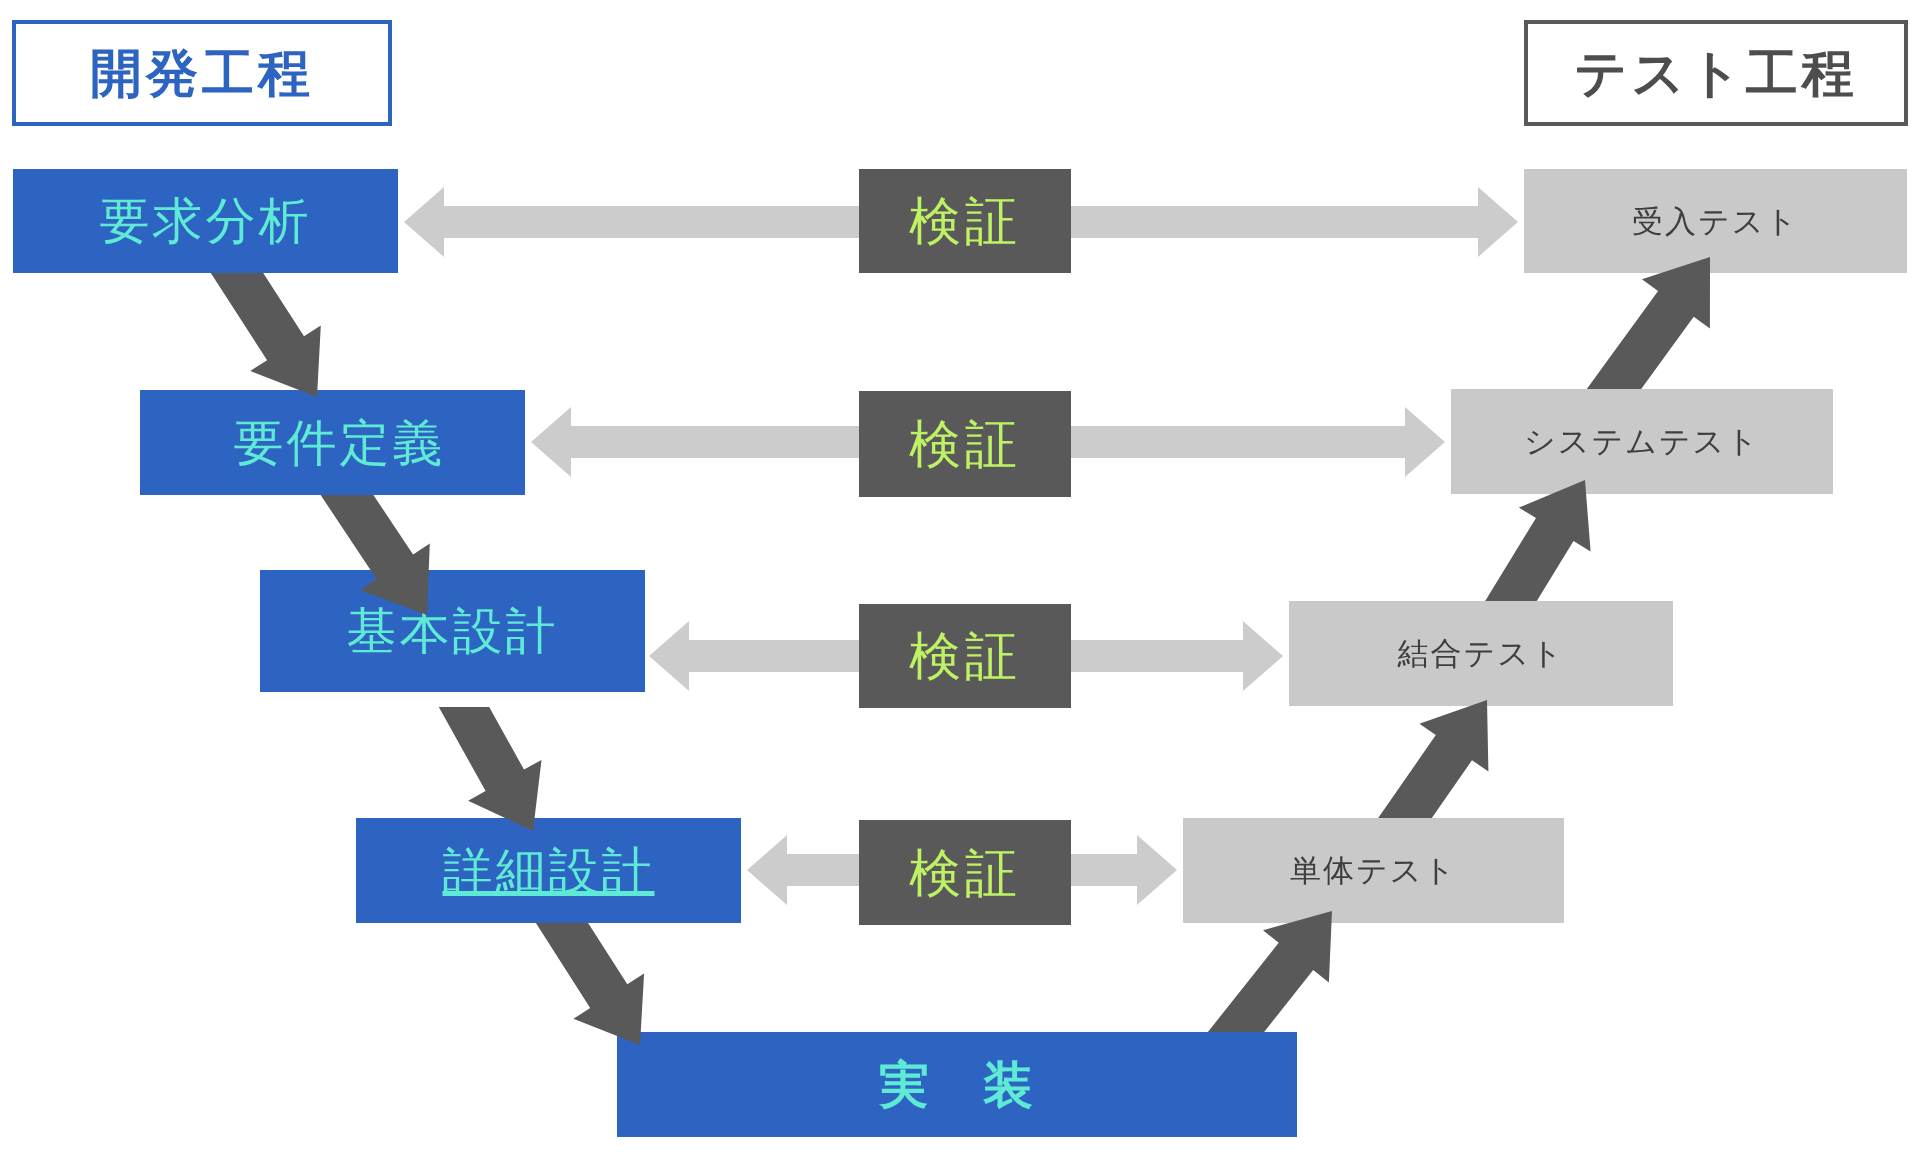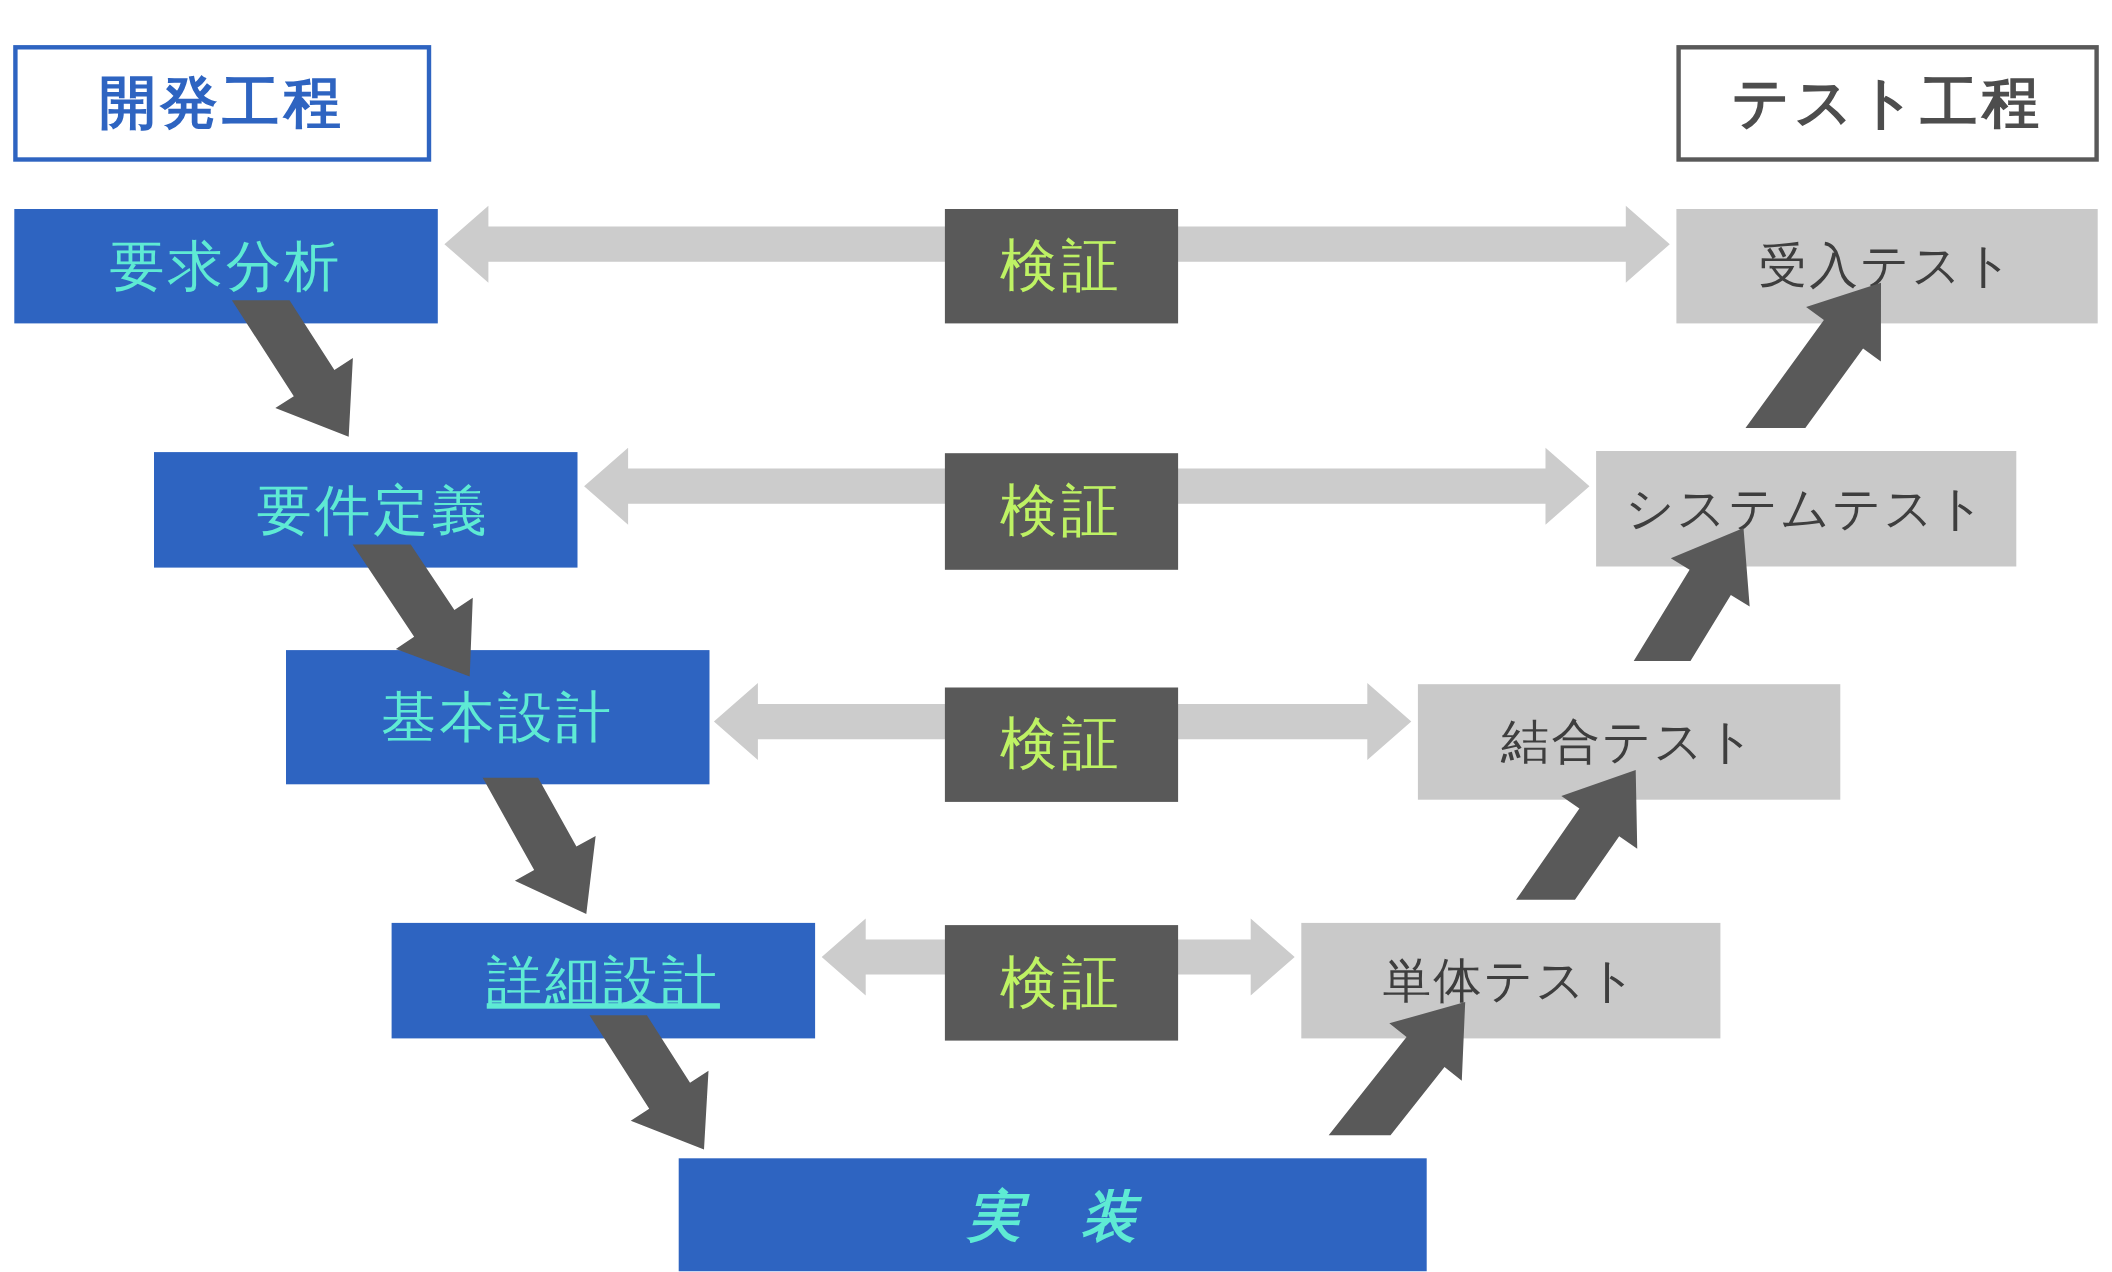"開発工程" .box { margin-top: 21px -> none }
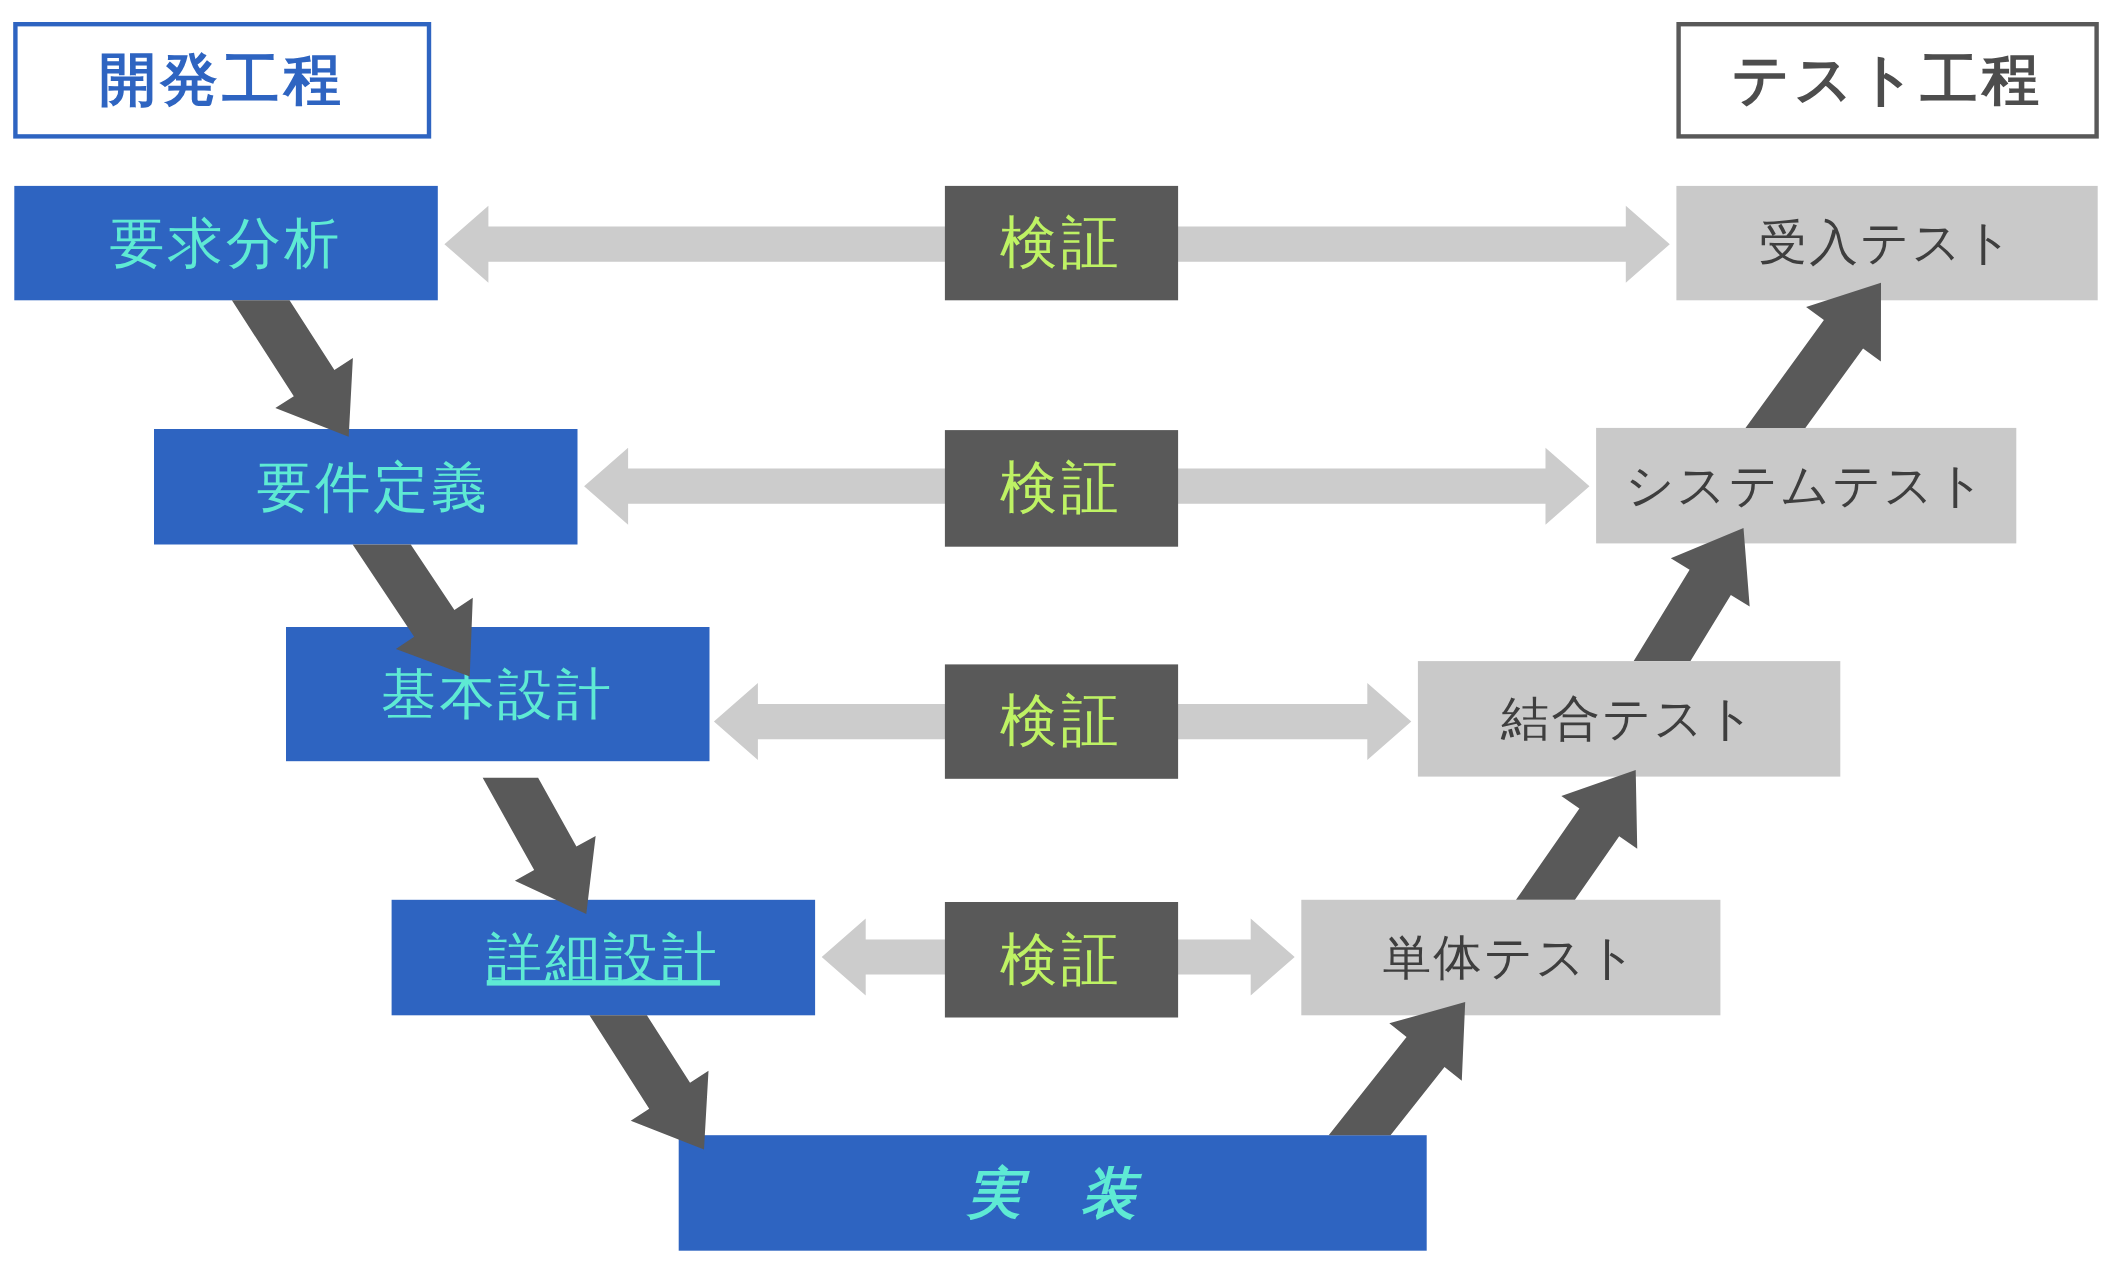"受入テスト" .gray-box { font-size: 44px -> 31px }
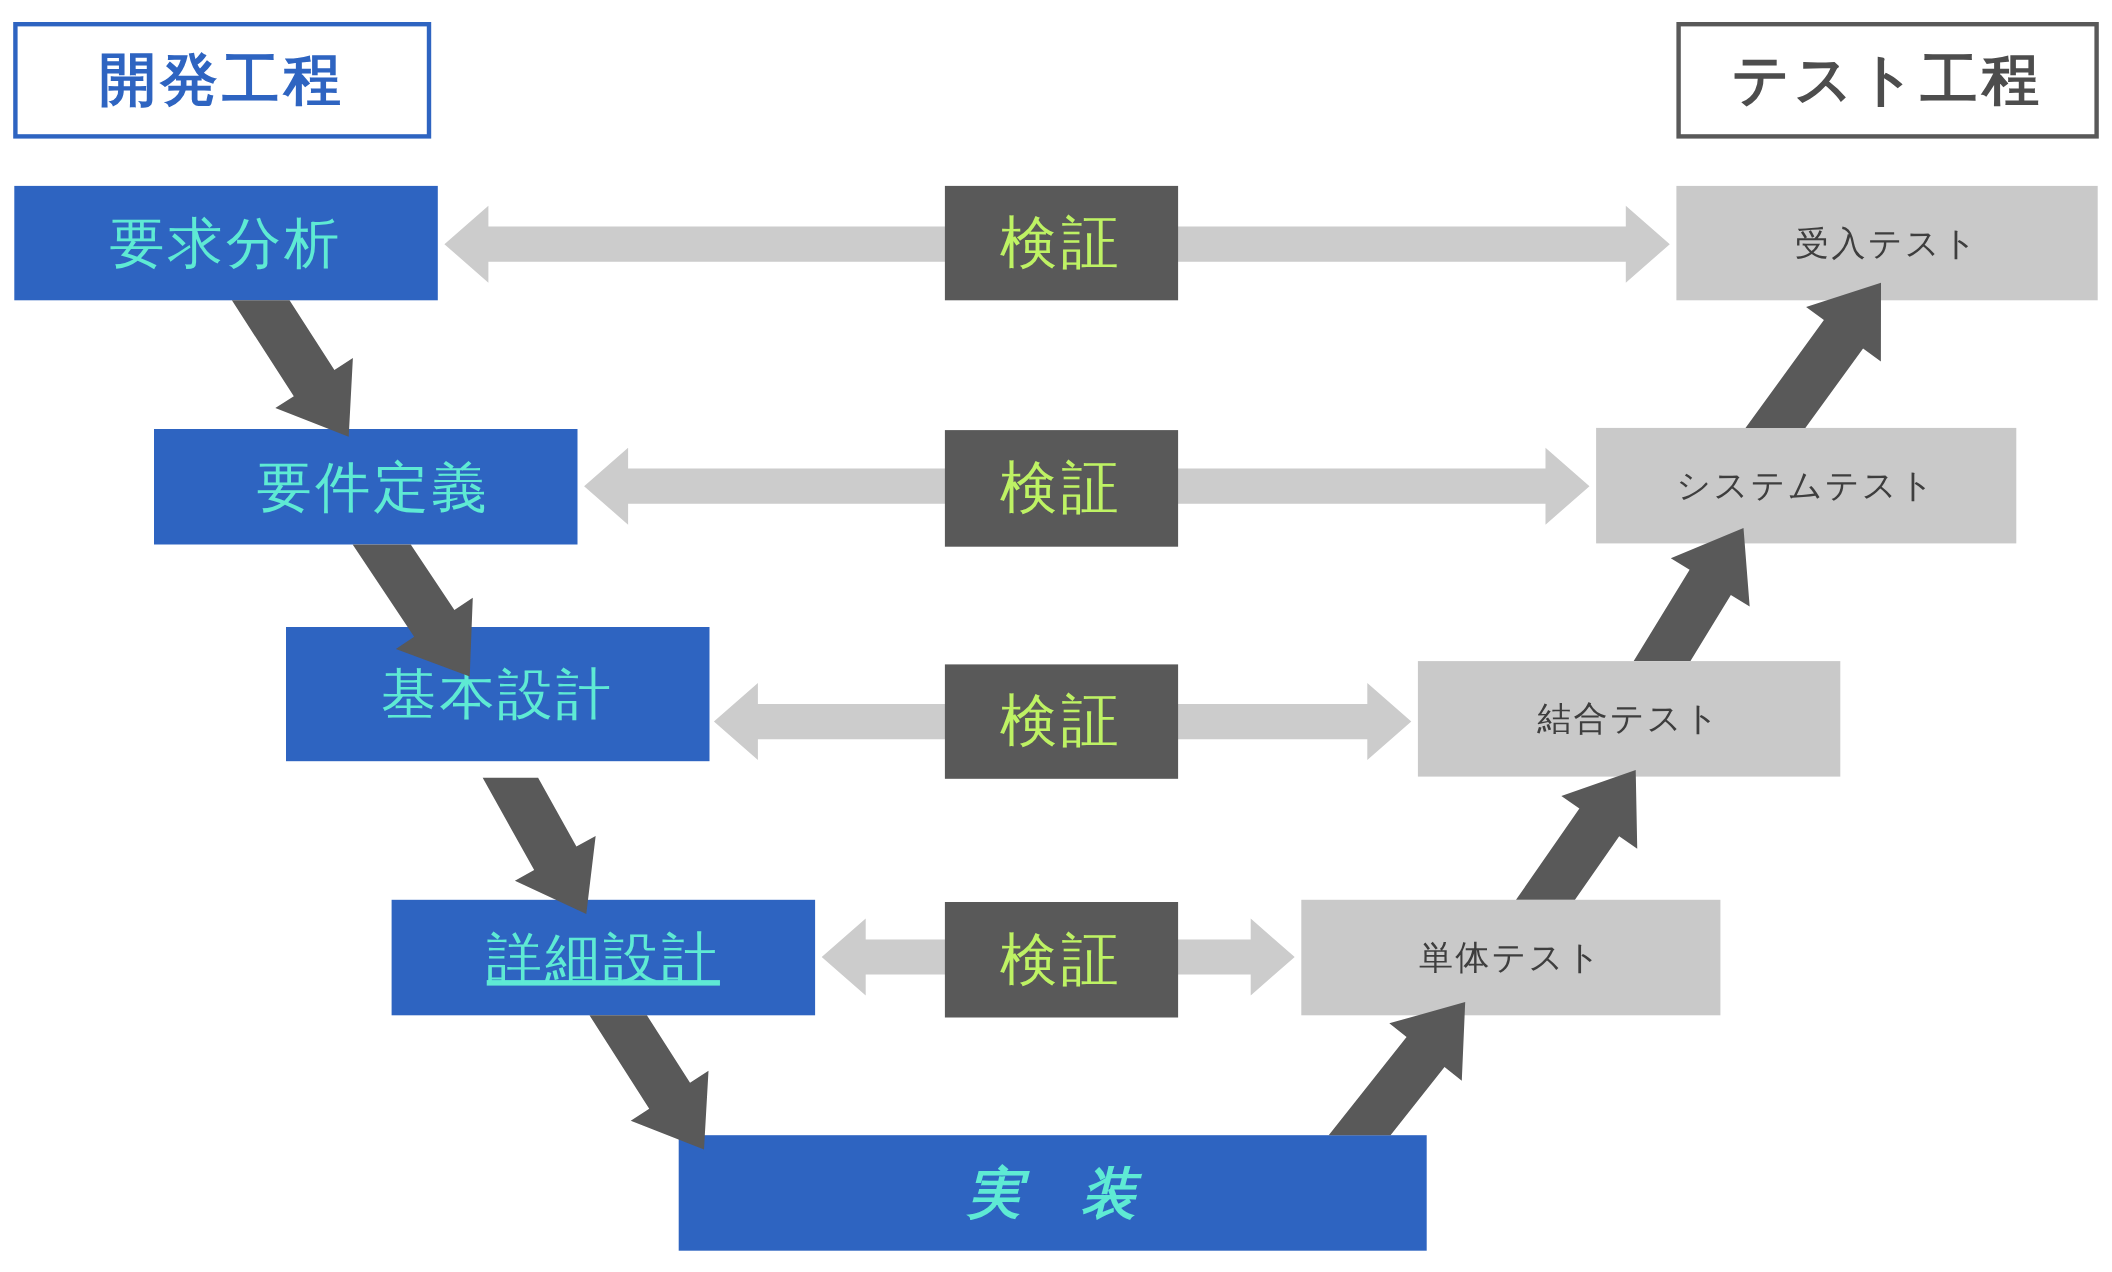"実 装" .impl-box { font-style: italic -> none }
